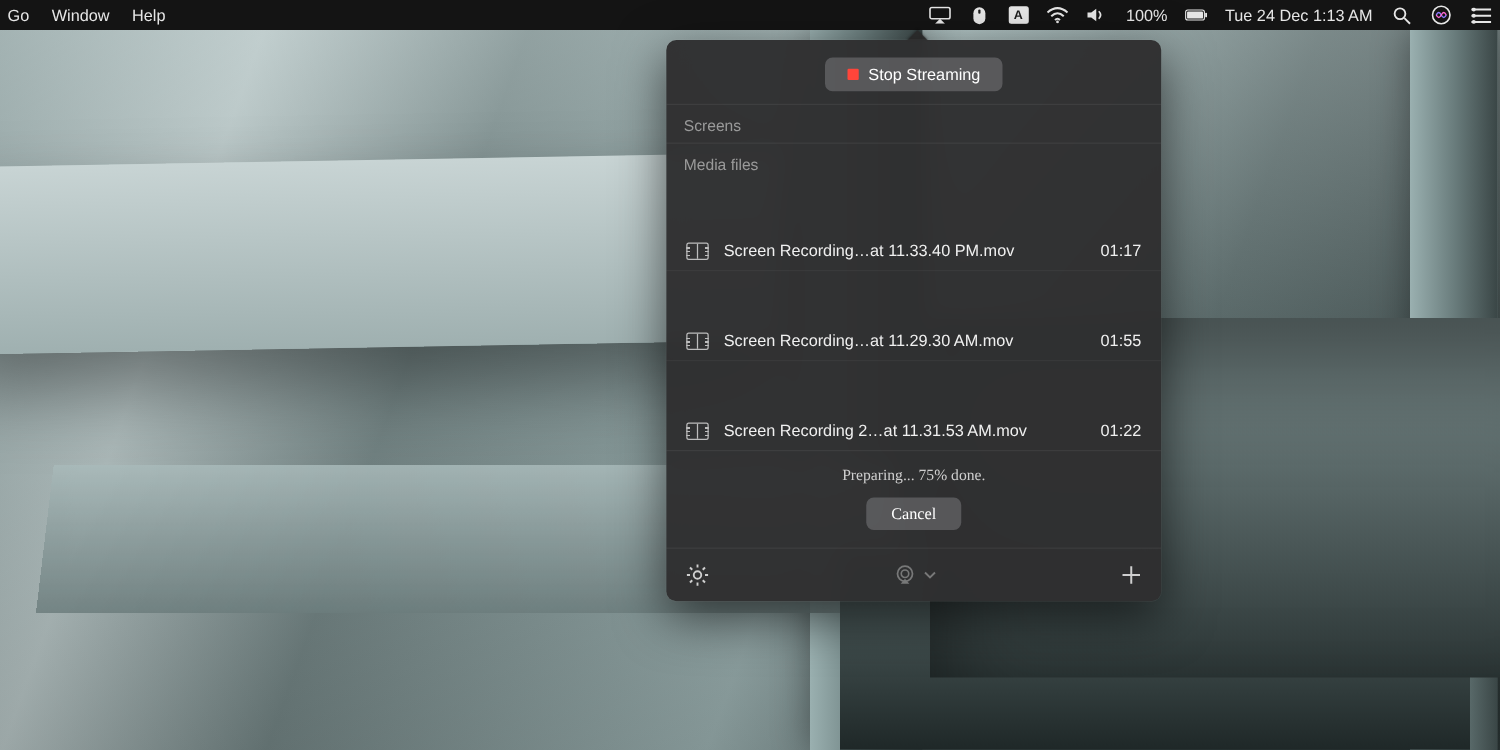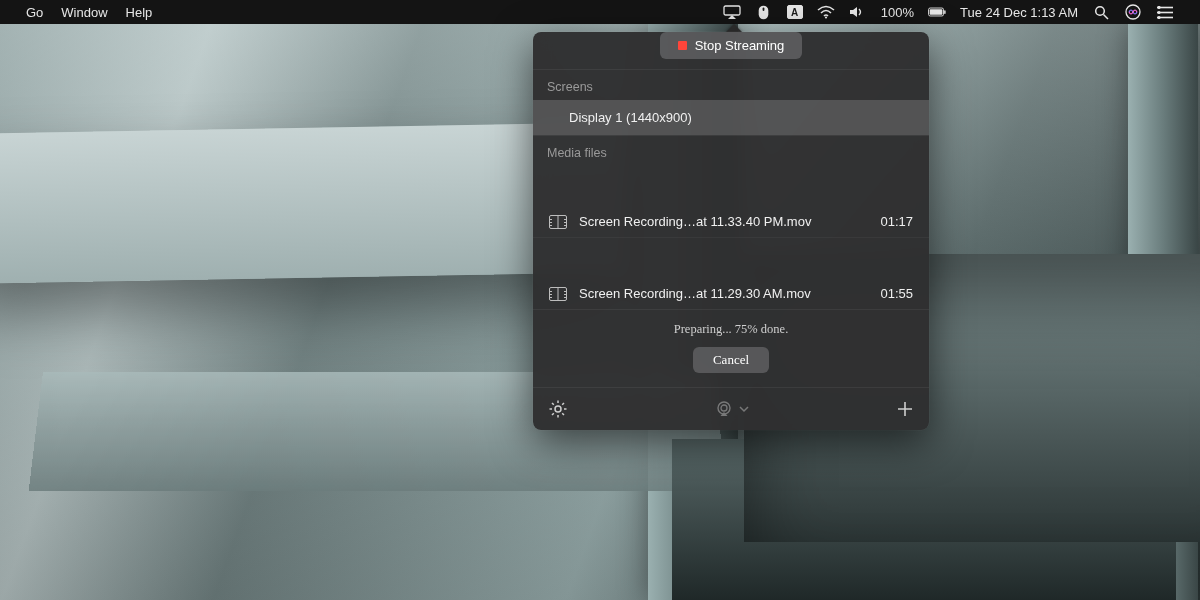"Go" .menubar { padding: 0 26px -> 0 6px }
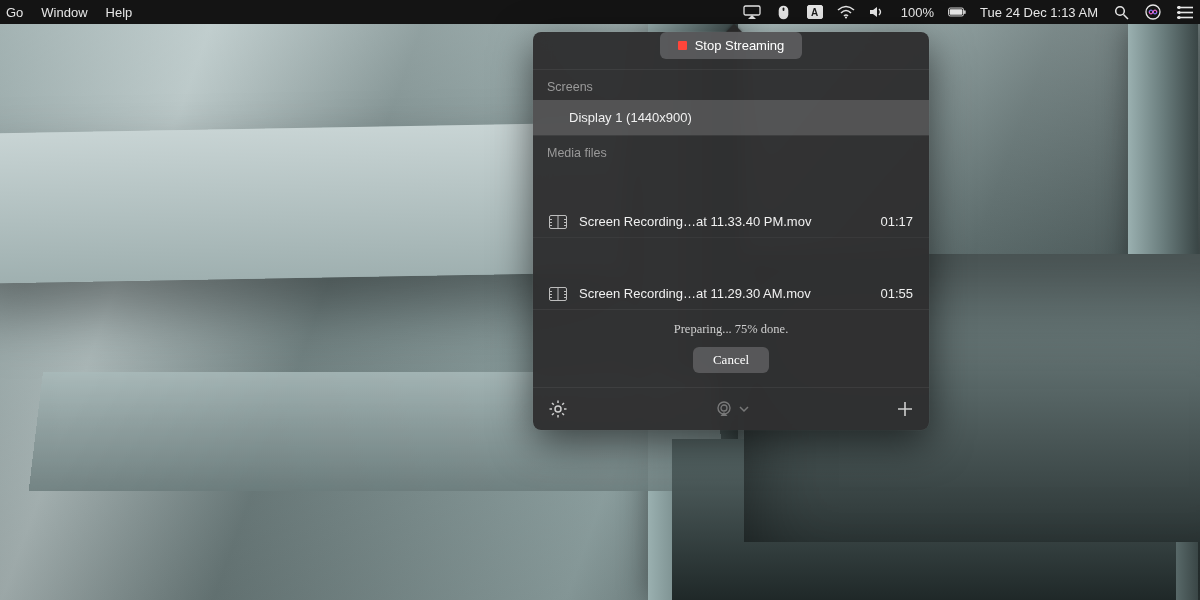"Stop Streaming" .panel .section-pad { padding: 0 12px 10px -> 14px 12px 10px }
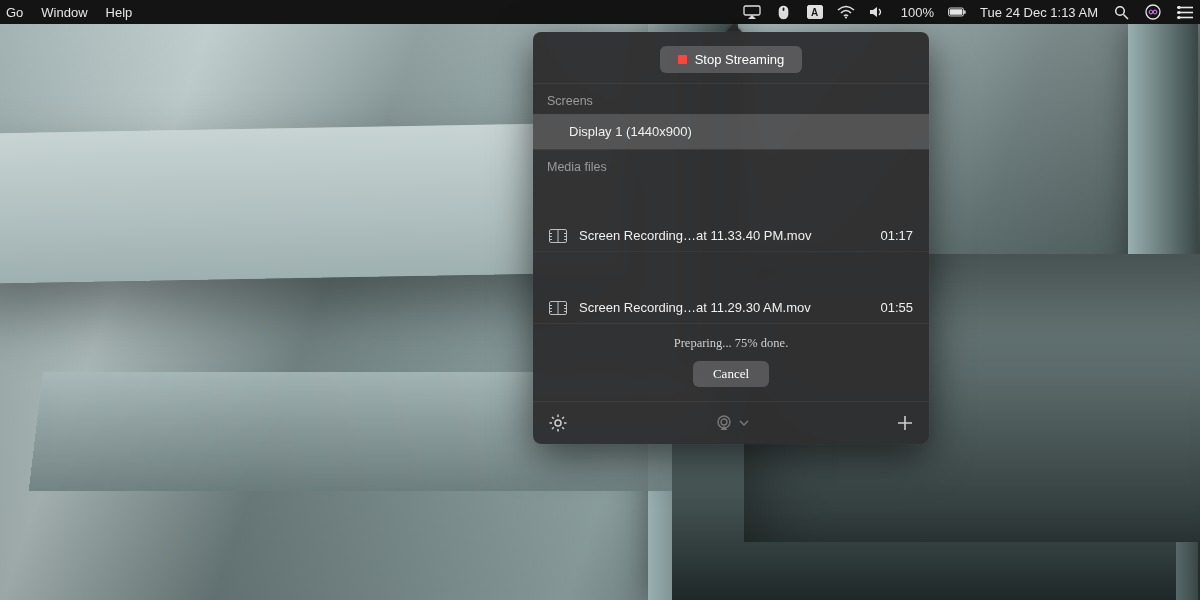"Display 1 (1440x900)" div.display-row { html: <div>Display 1 (1440x900)</div> -> none }
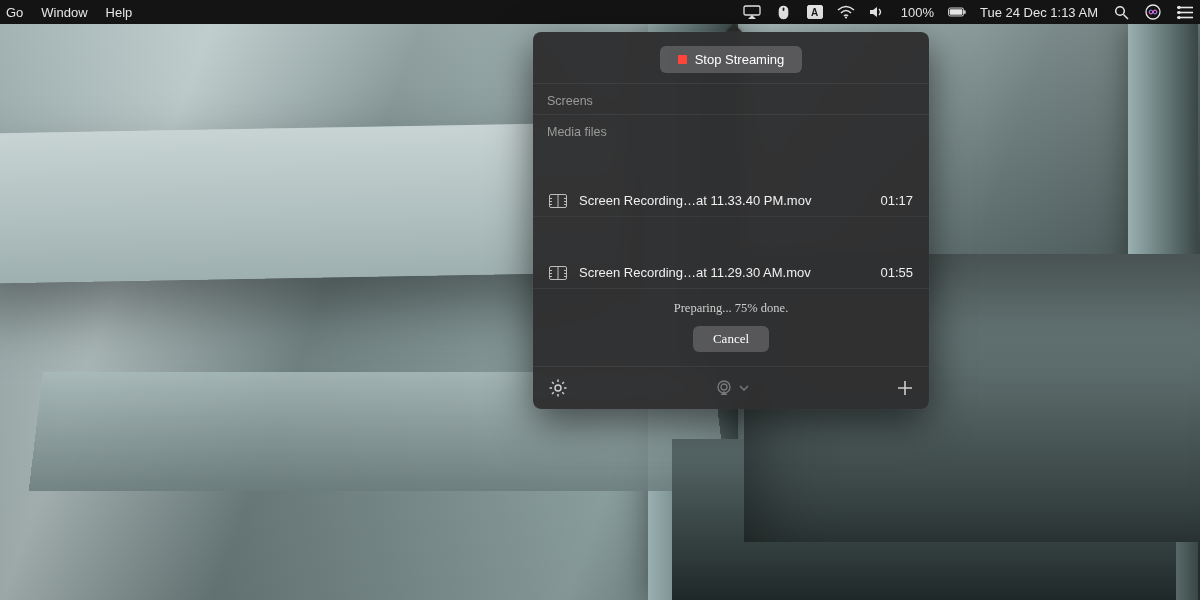"Screen Recording 2…at 11.31.53 AM.mov" div.media-item { html: none -> <div> <span> <span></span> </span> <span>Screen Recording 2…at 11.31.53 AM.mov</span> <span>01:22</span> </div> }
